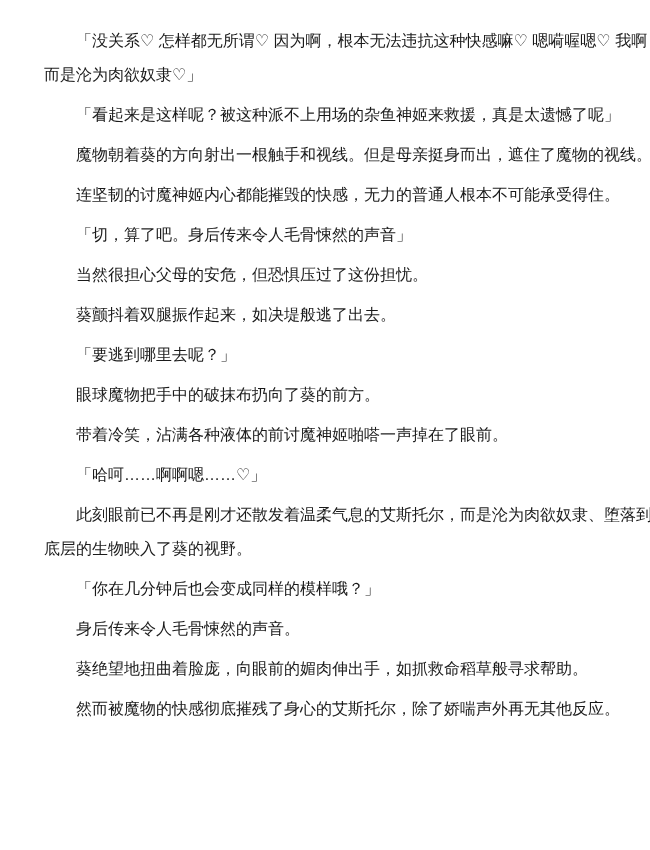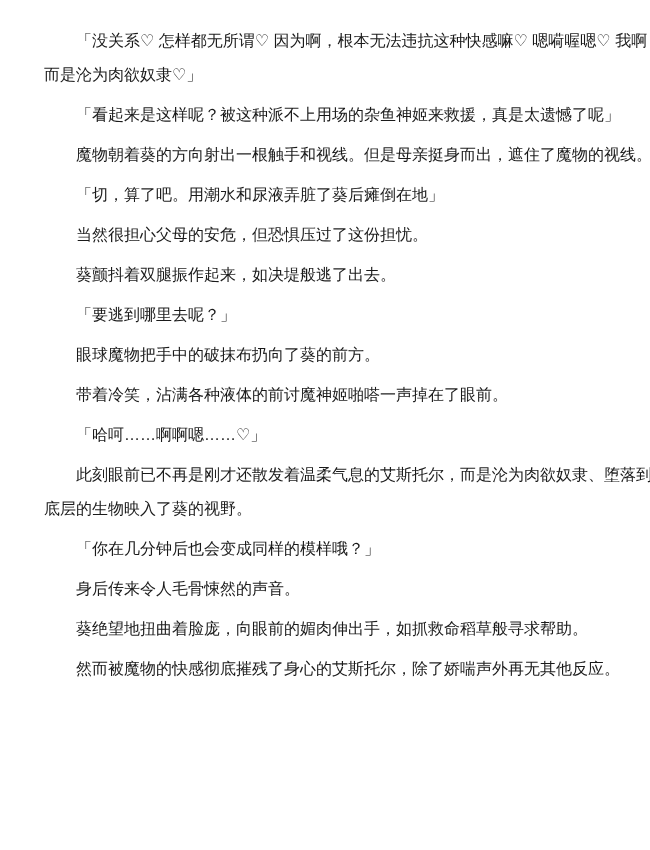"连坚韧的讨魔神姬内心都能摧毁的快感，无力的普通人根本不可能承受得住。" p { html: none -> <p><span>连坚韧的讨魔神姬内心都能摧毁的快感，无力的普通人根本不可能承受得住。</span></p> }
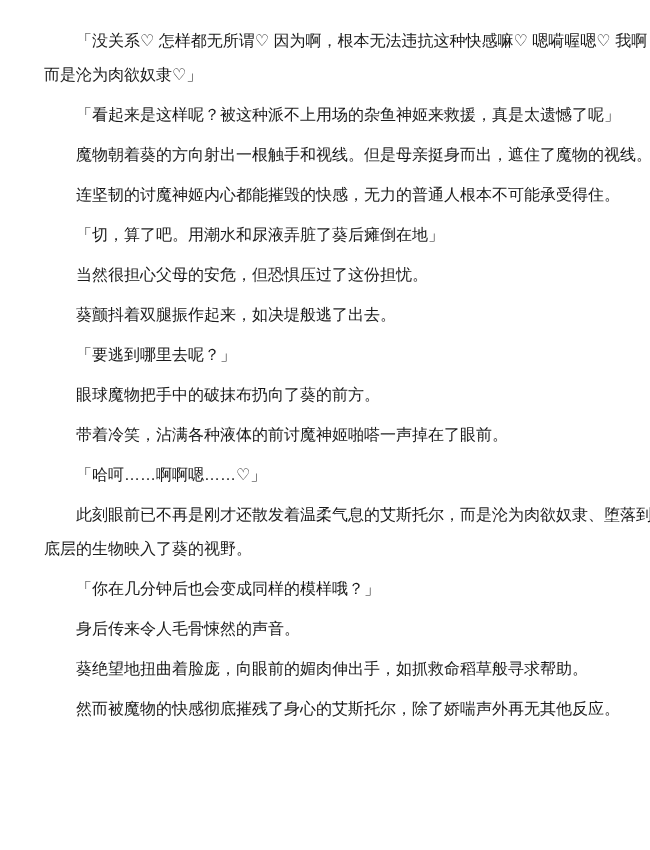"「切，算了吧。用潮水和尿液弄脏了葵后瘫倒在地」" span { text: 用潮水和尿液弄脏了葵后瘫倒在地 -> 身后传来令人毛骨悚然的声音 }
